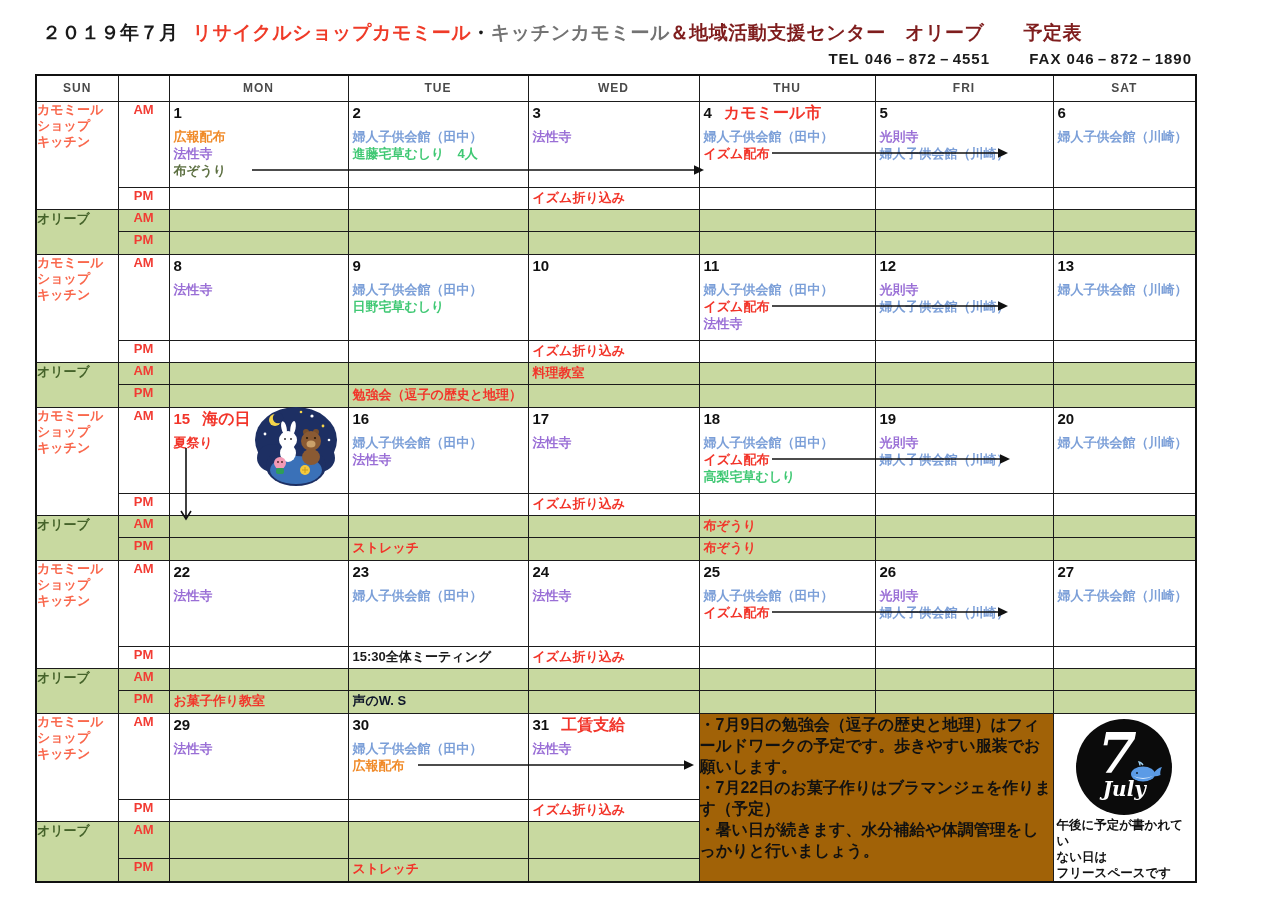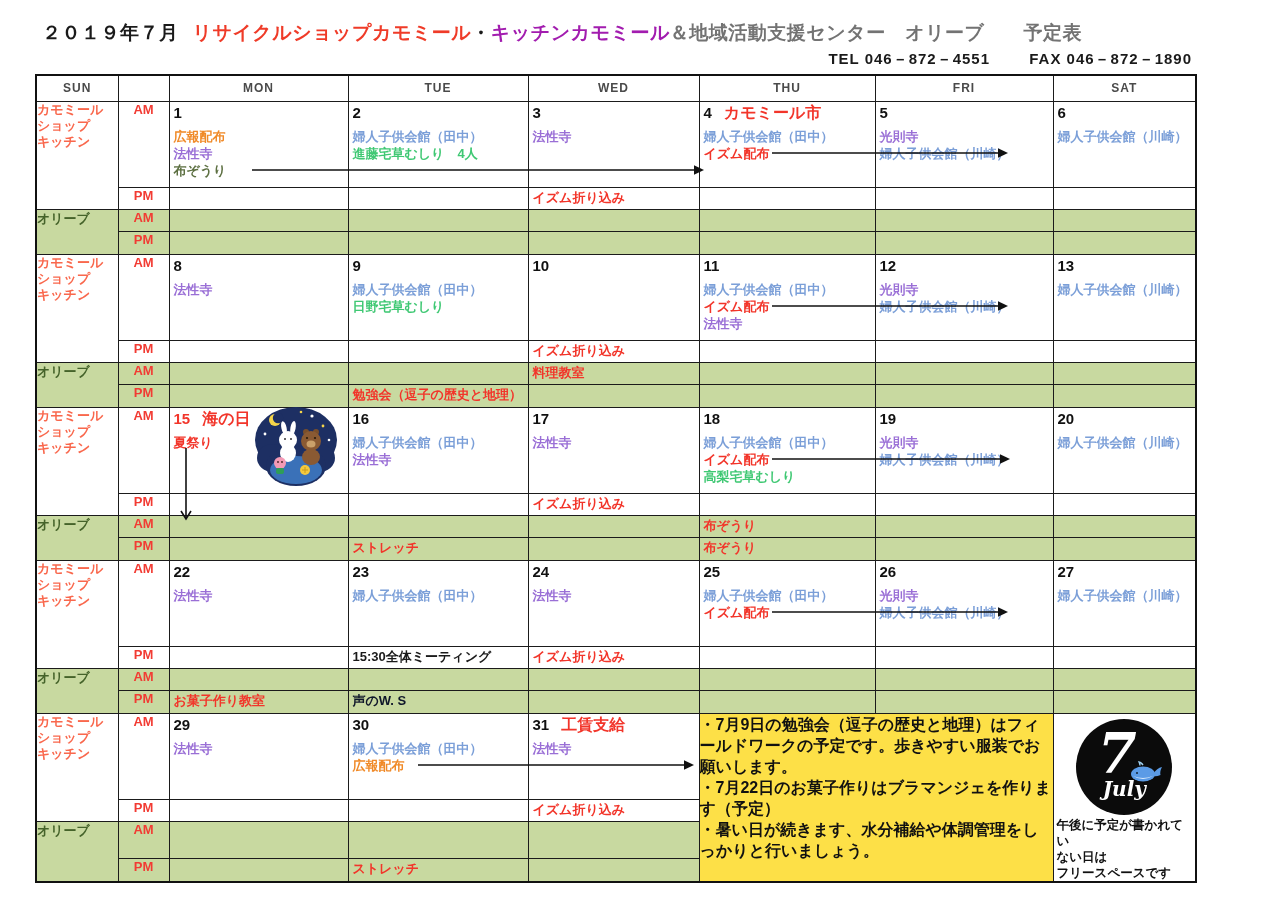"キッチンカモミール" .t-kitchen { color: #a21caf -> #737373 }
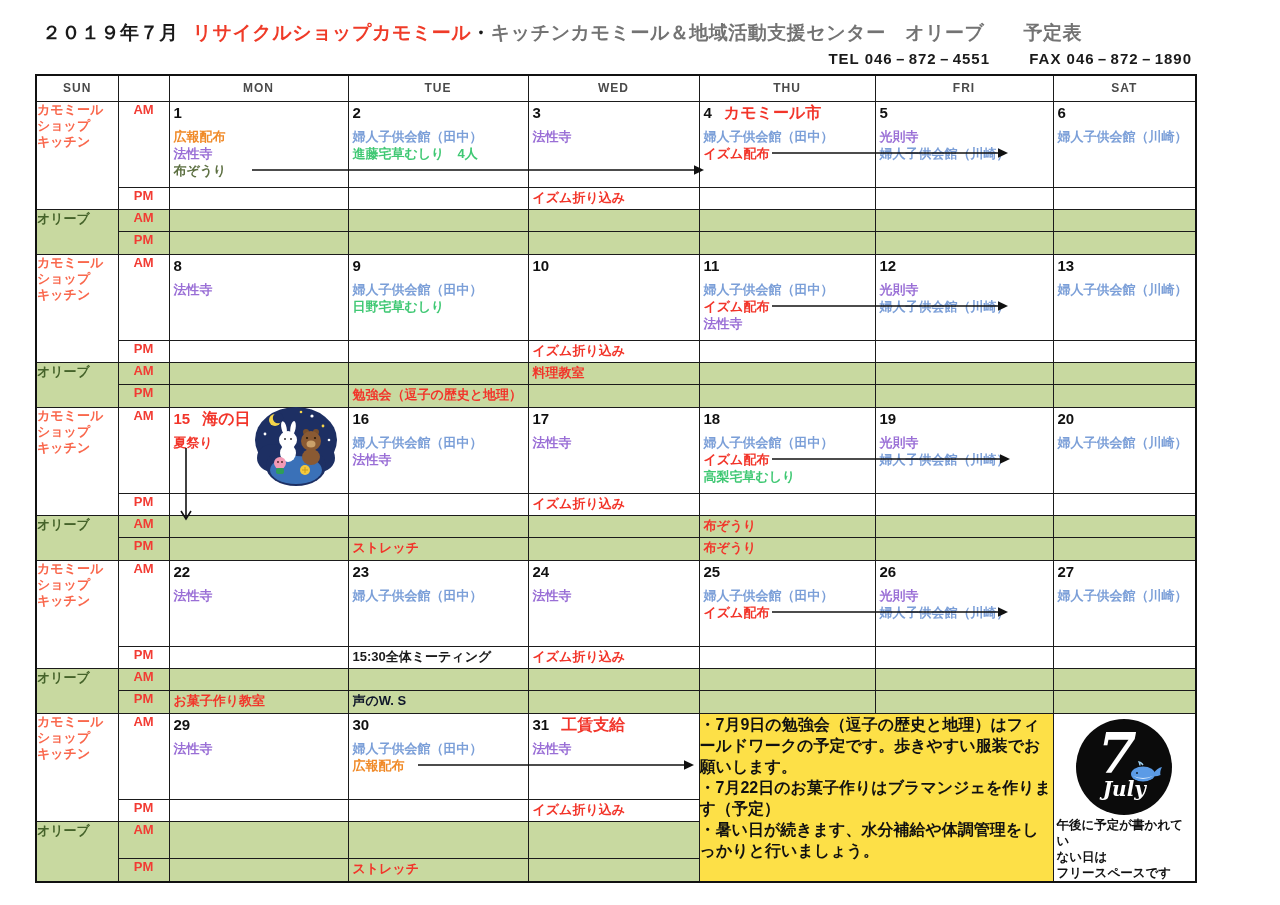"＆地域活動支援センター オリーブ 予定表" .t-rest { color: #737373 -> #7f1d1d }
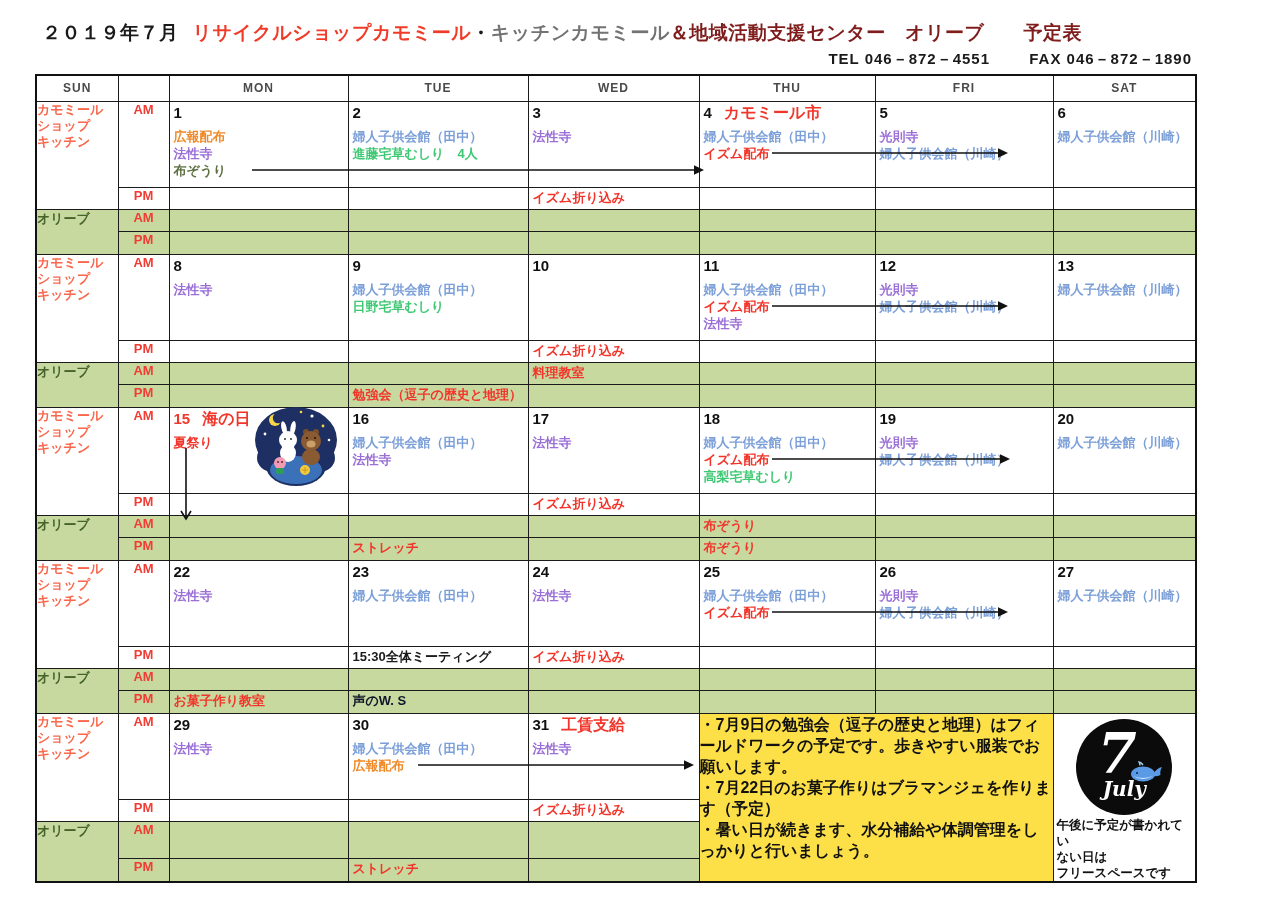"・7月9日の勉強会（逗子の歴史と地理）はフィールドワークの予定です。歩きやすい服" td.notes { background: #fde047 -> #a16207 }
